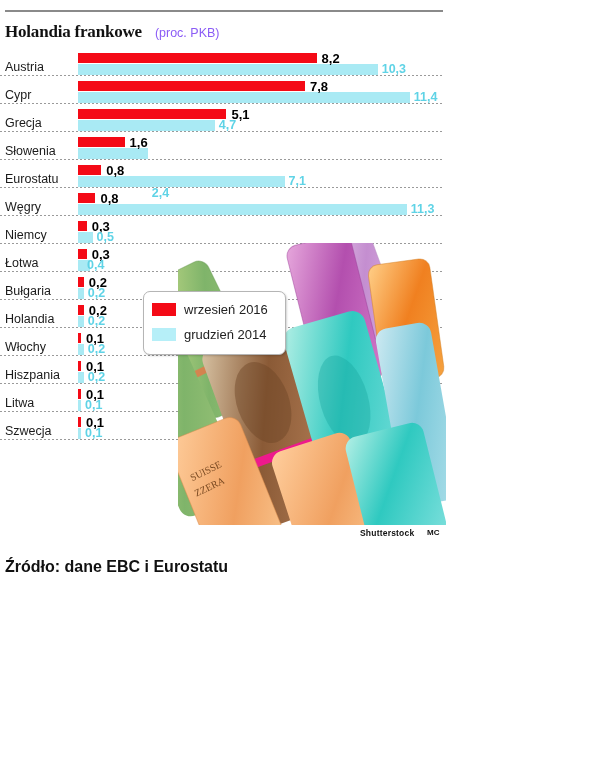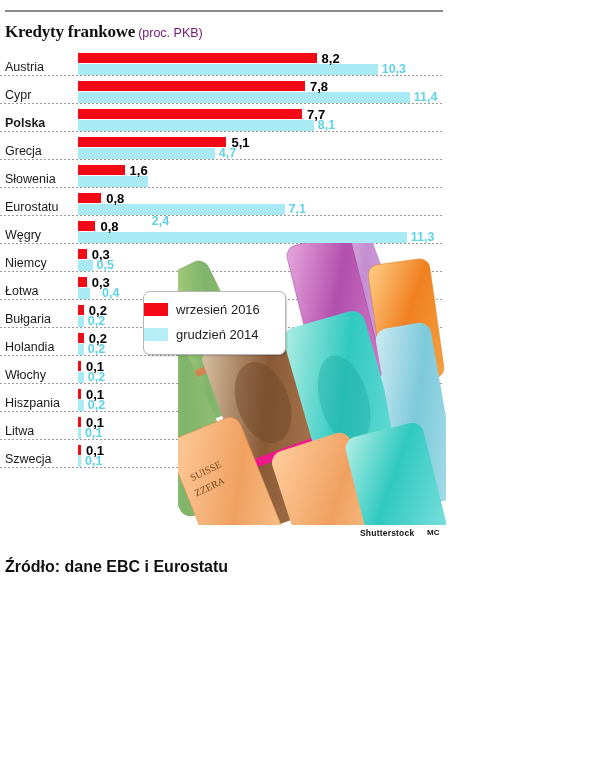"Kredyty frankowe" span.title-main { text: Kredyty -> Holandia }
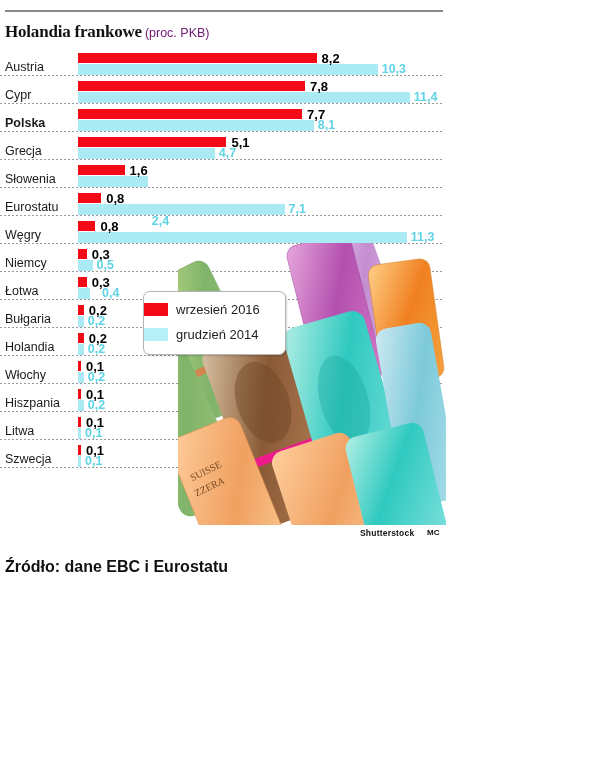"(proc. PKB)" .title-sub { color: #701a75 -> #8b5cf6; margin-left: 3px -> 13px }
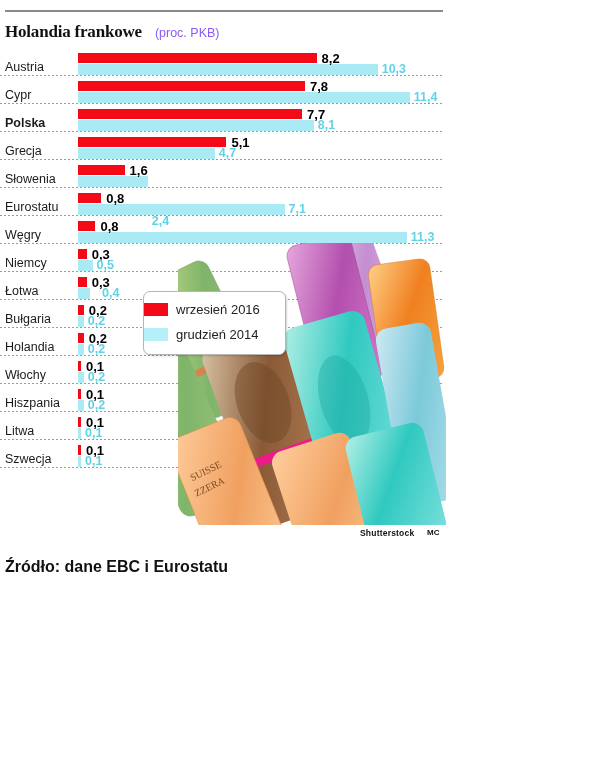"Polska" div.row { html: <div> <div></div> <div>Polska</div> <div> <div></div> <div></div> <div>7,7</div> <div>8,1</div> </div> </div> -> none }
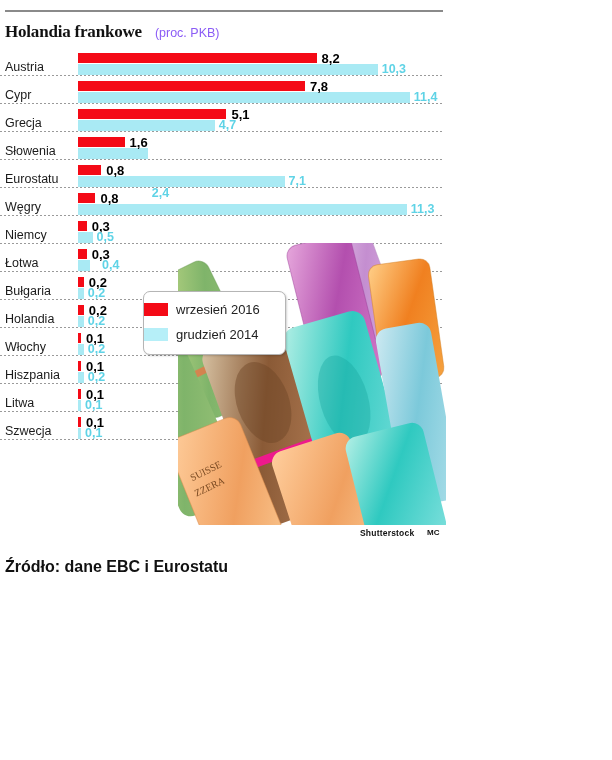"0,4" div.val { left: 24px -> 9px }
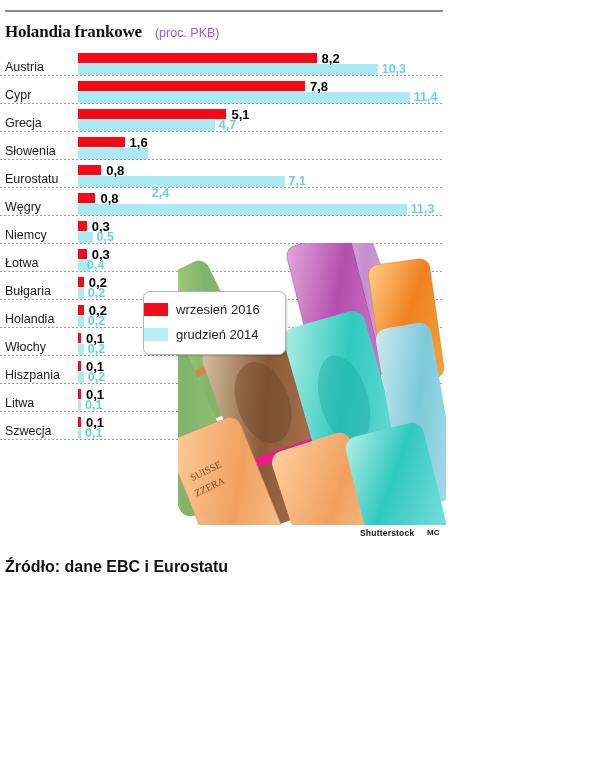"wrzesień 2016" .legend-item { left: 0 -> 8px }
